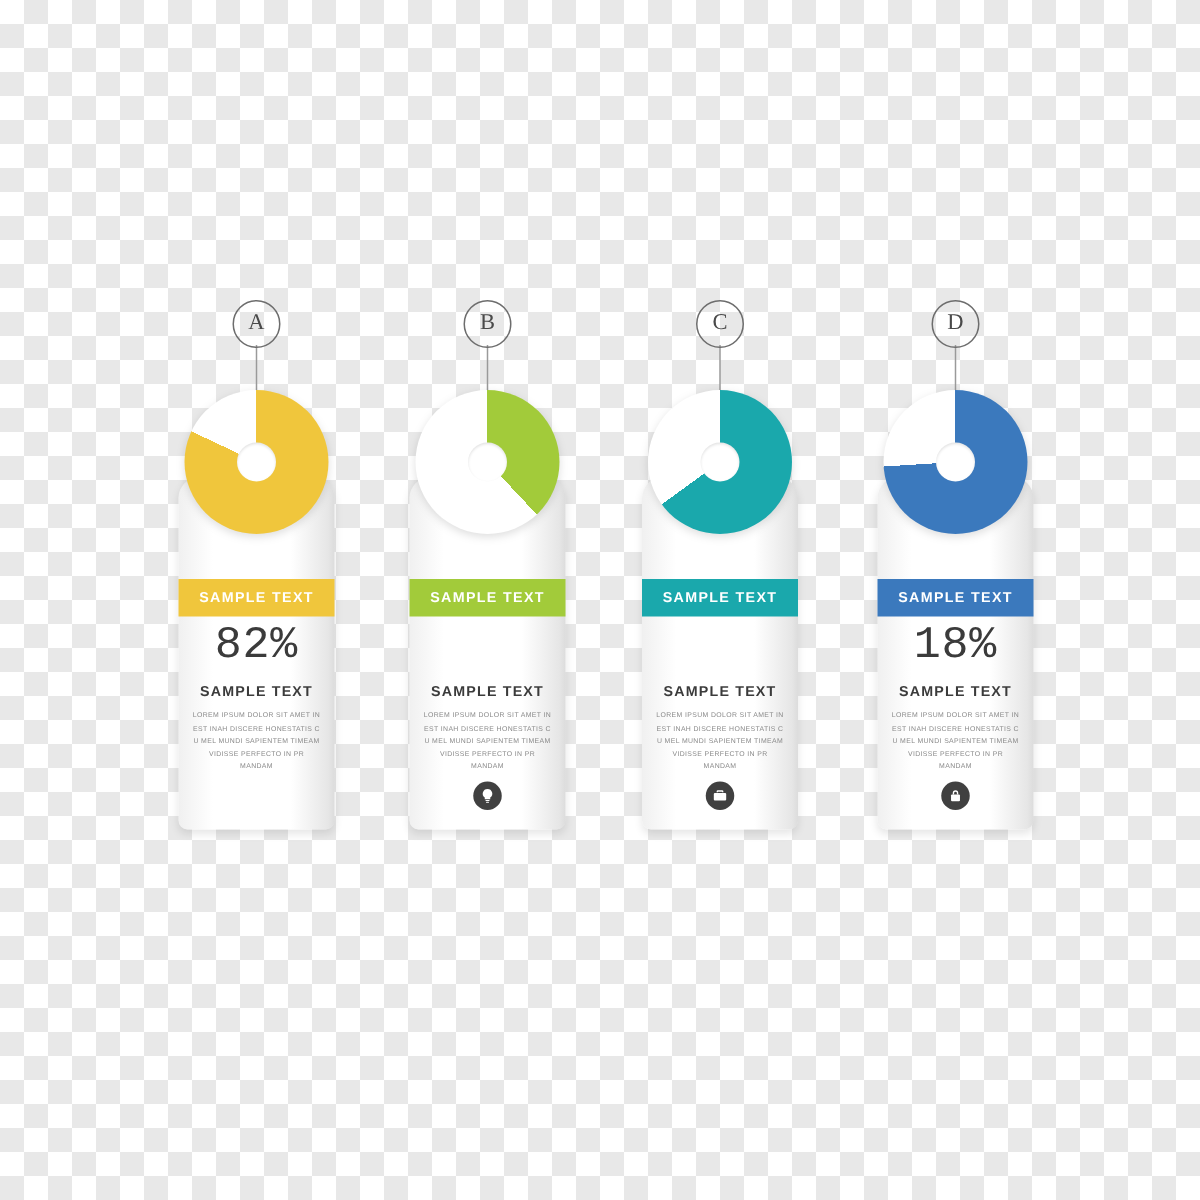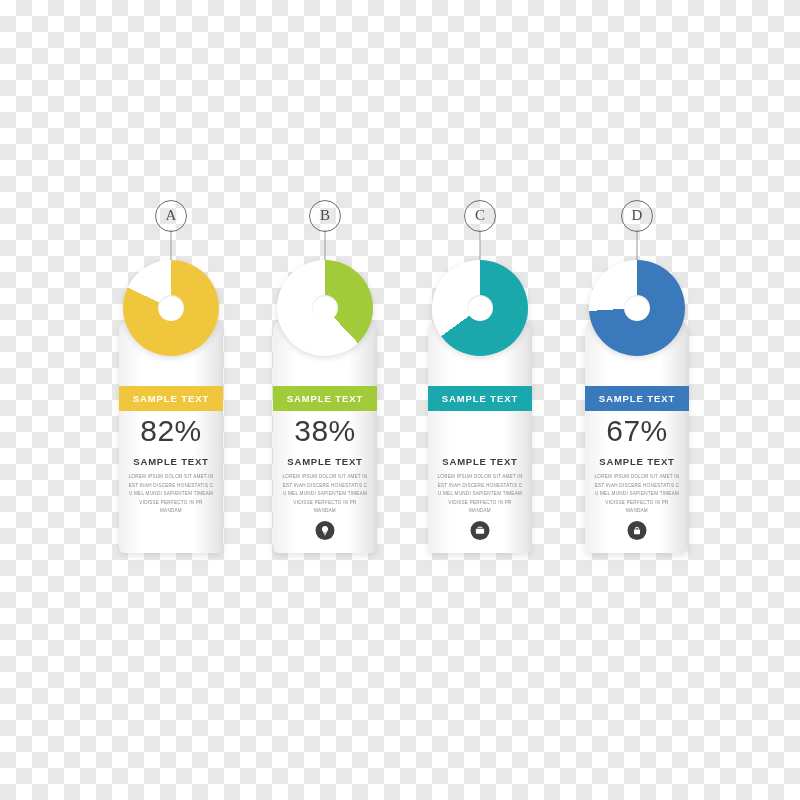"82%" .pct { font-family: Liberation Sans, sans-serif -> Liberation Mono, monospace }
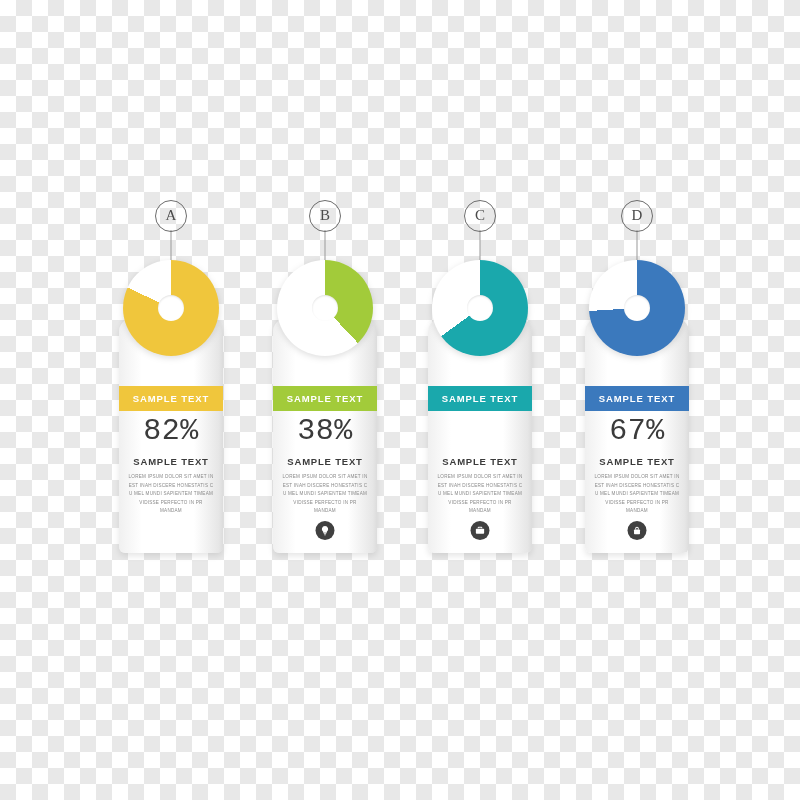"38%" div.pct { html: <div>38%</div> -> none }
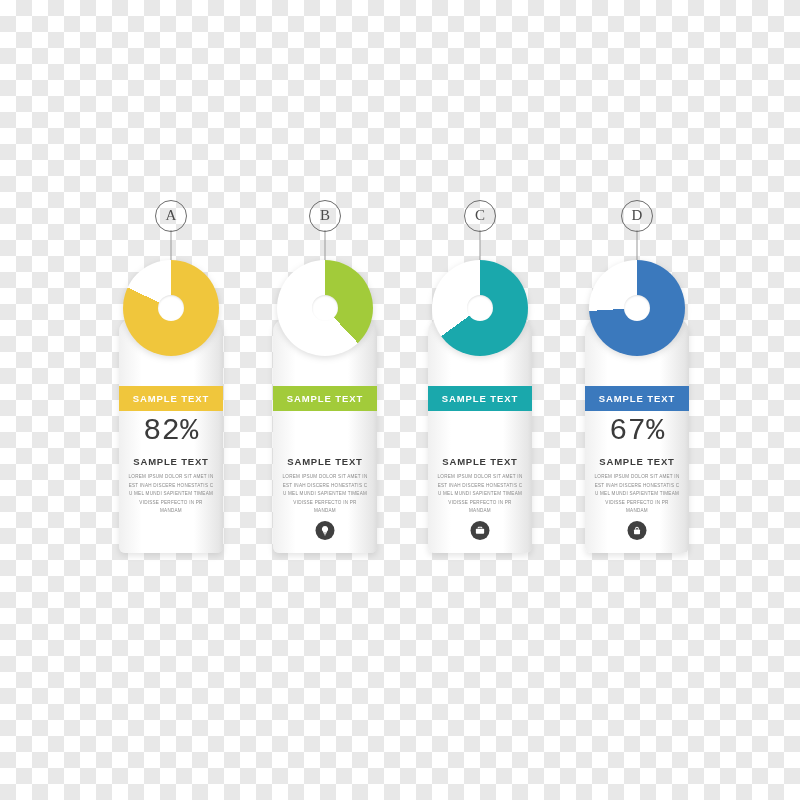"67%" div.pct { text: 67% -> 18% }
